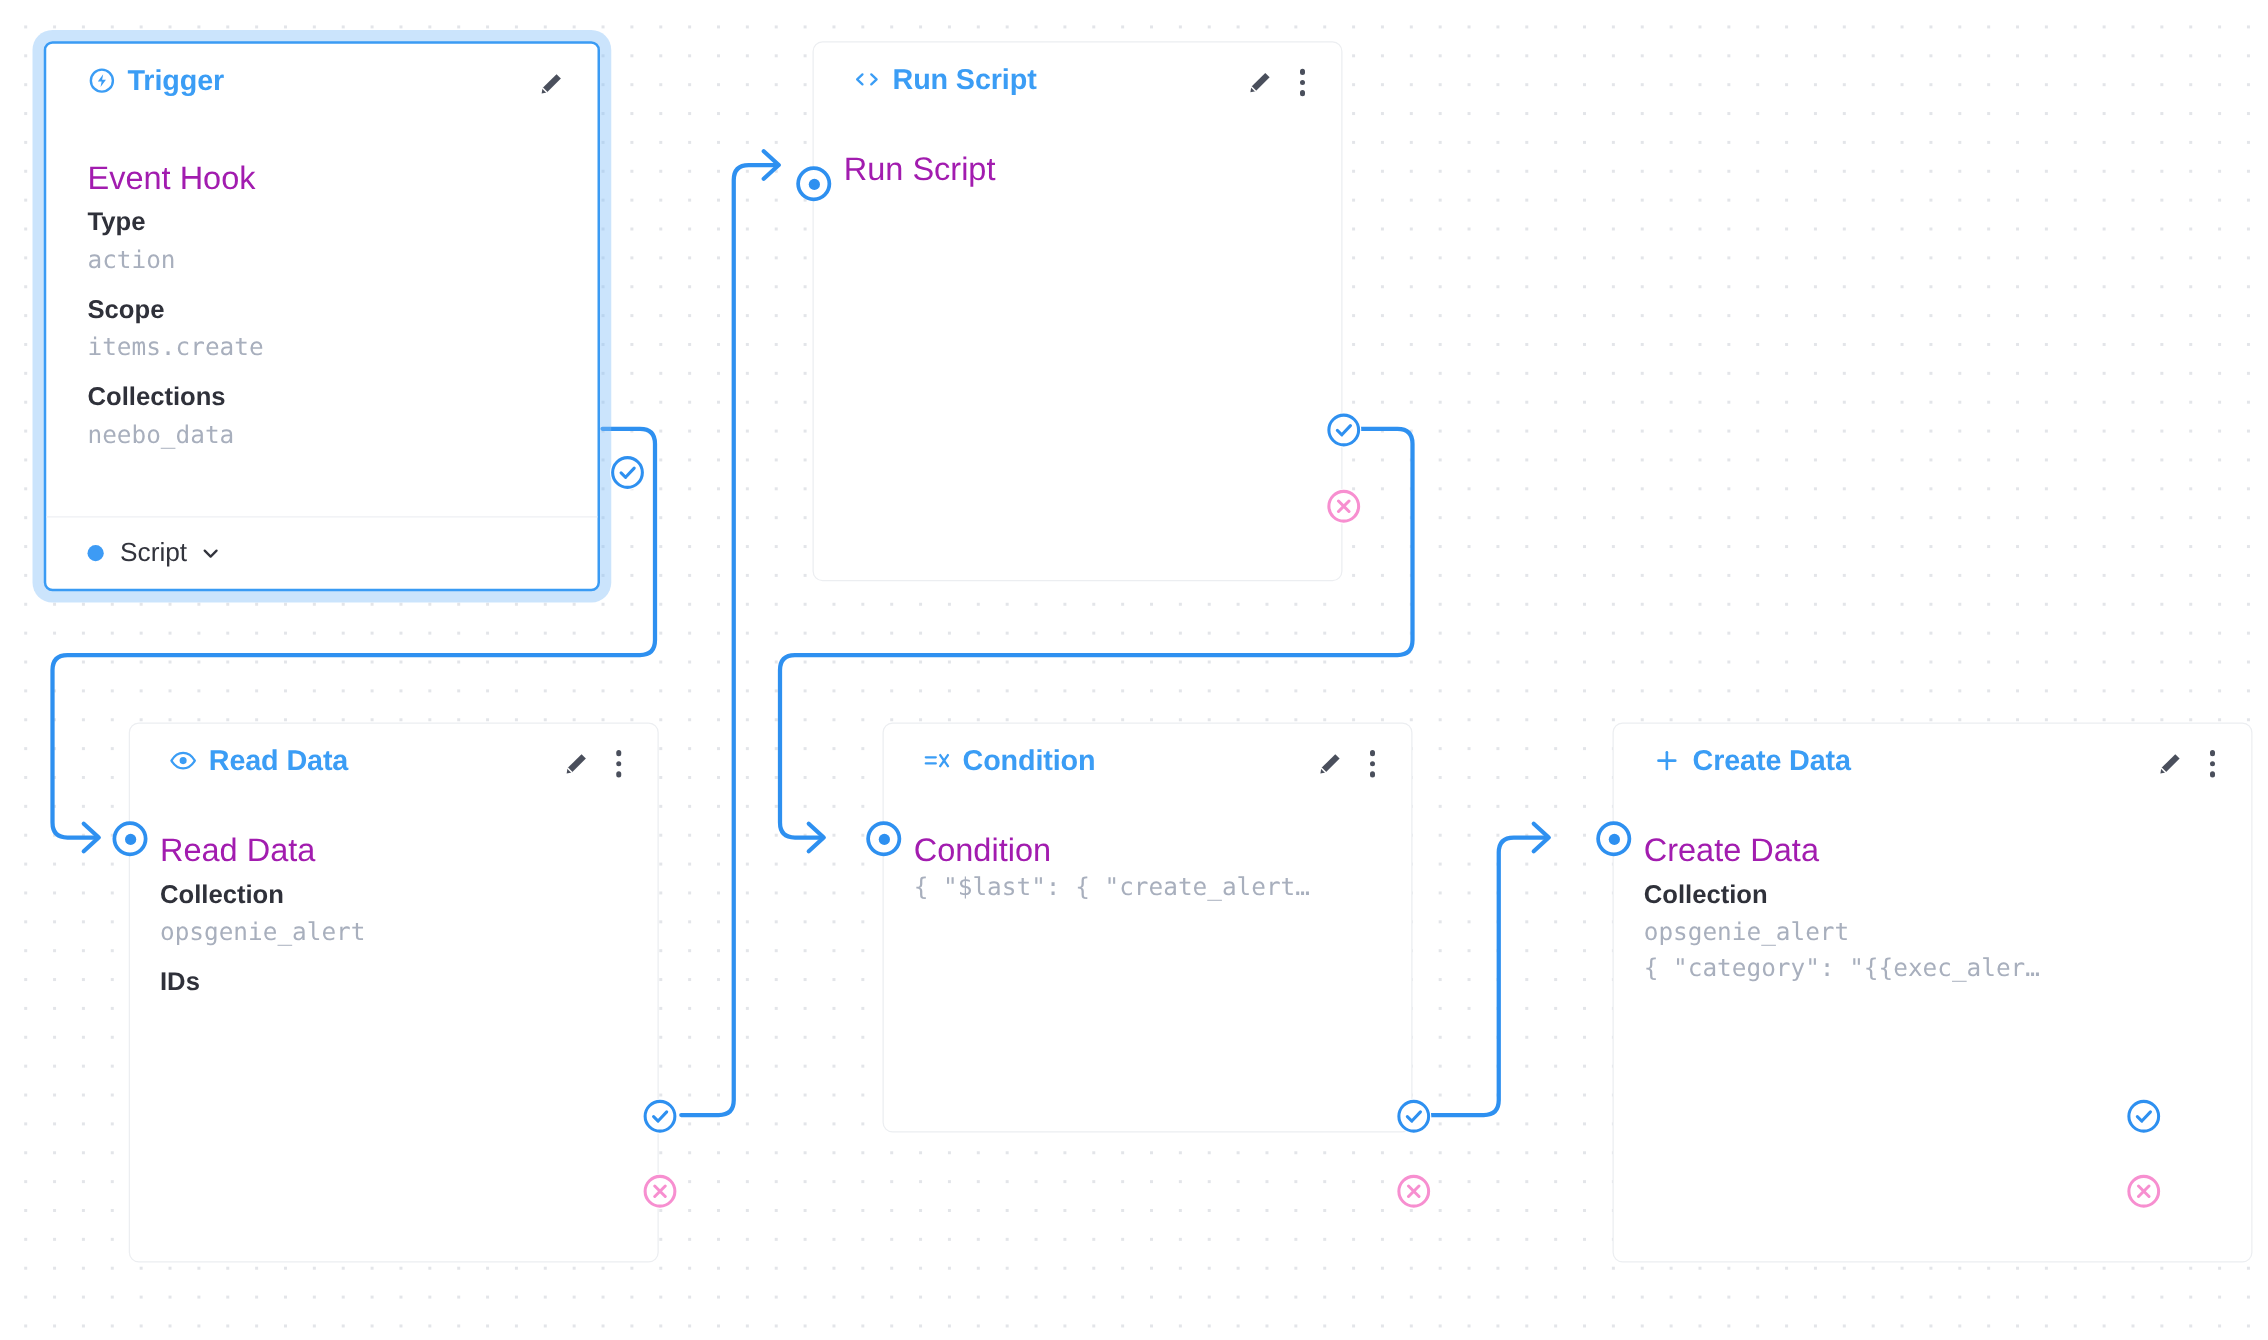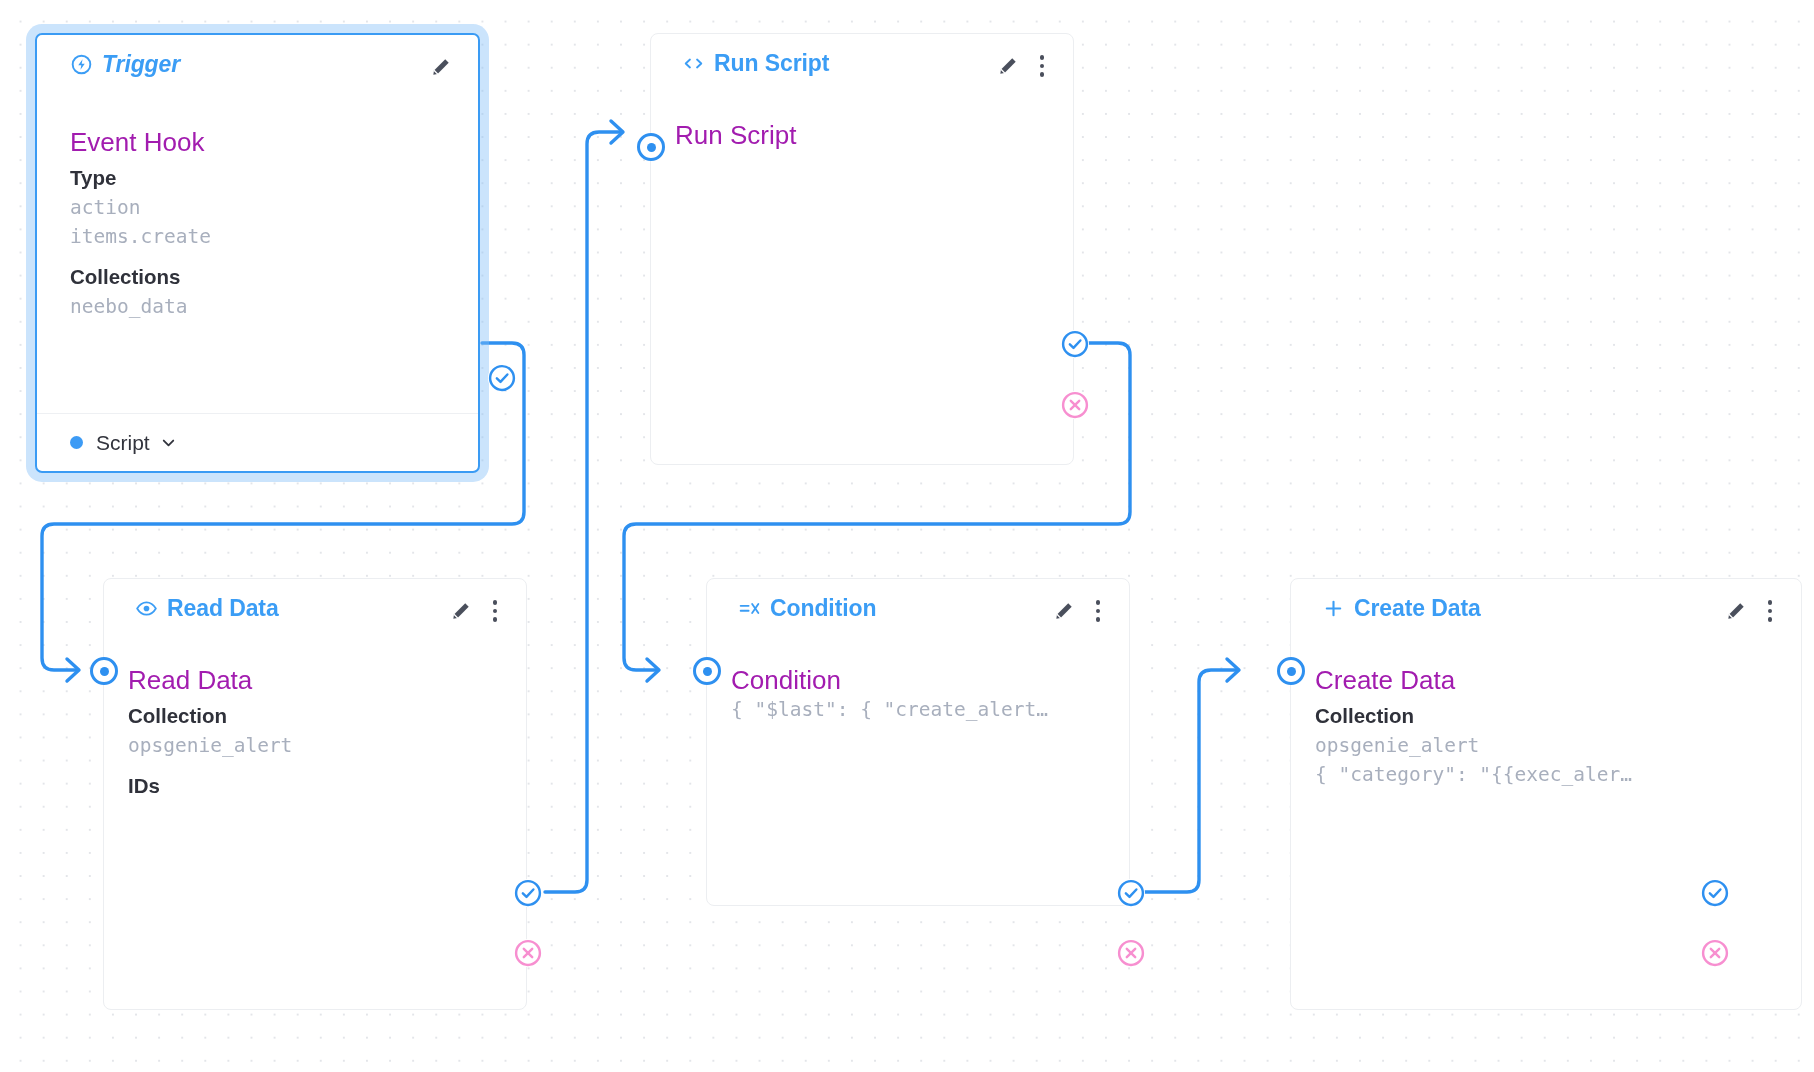"Trigger" .panel.trigger .head-title { font-style: italic -> none }
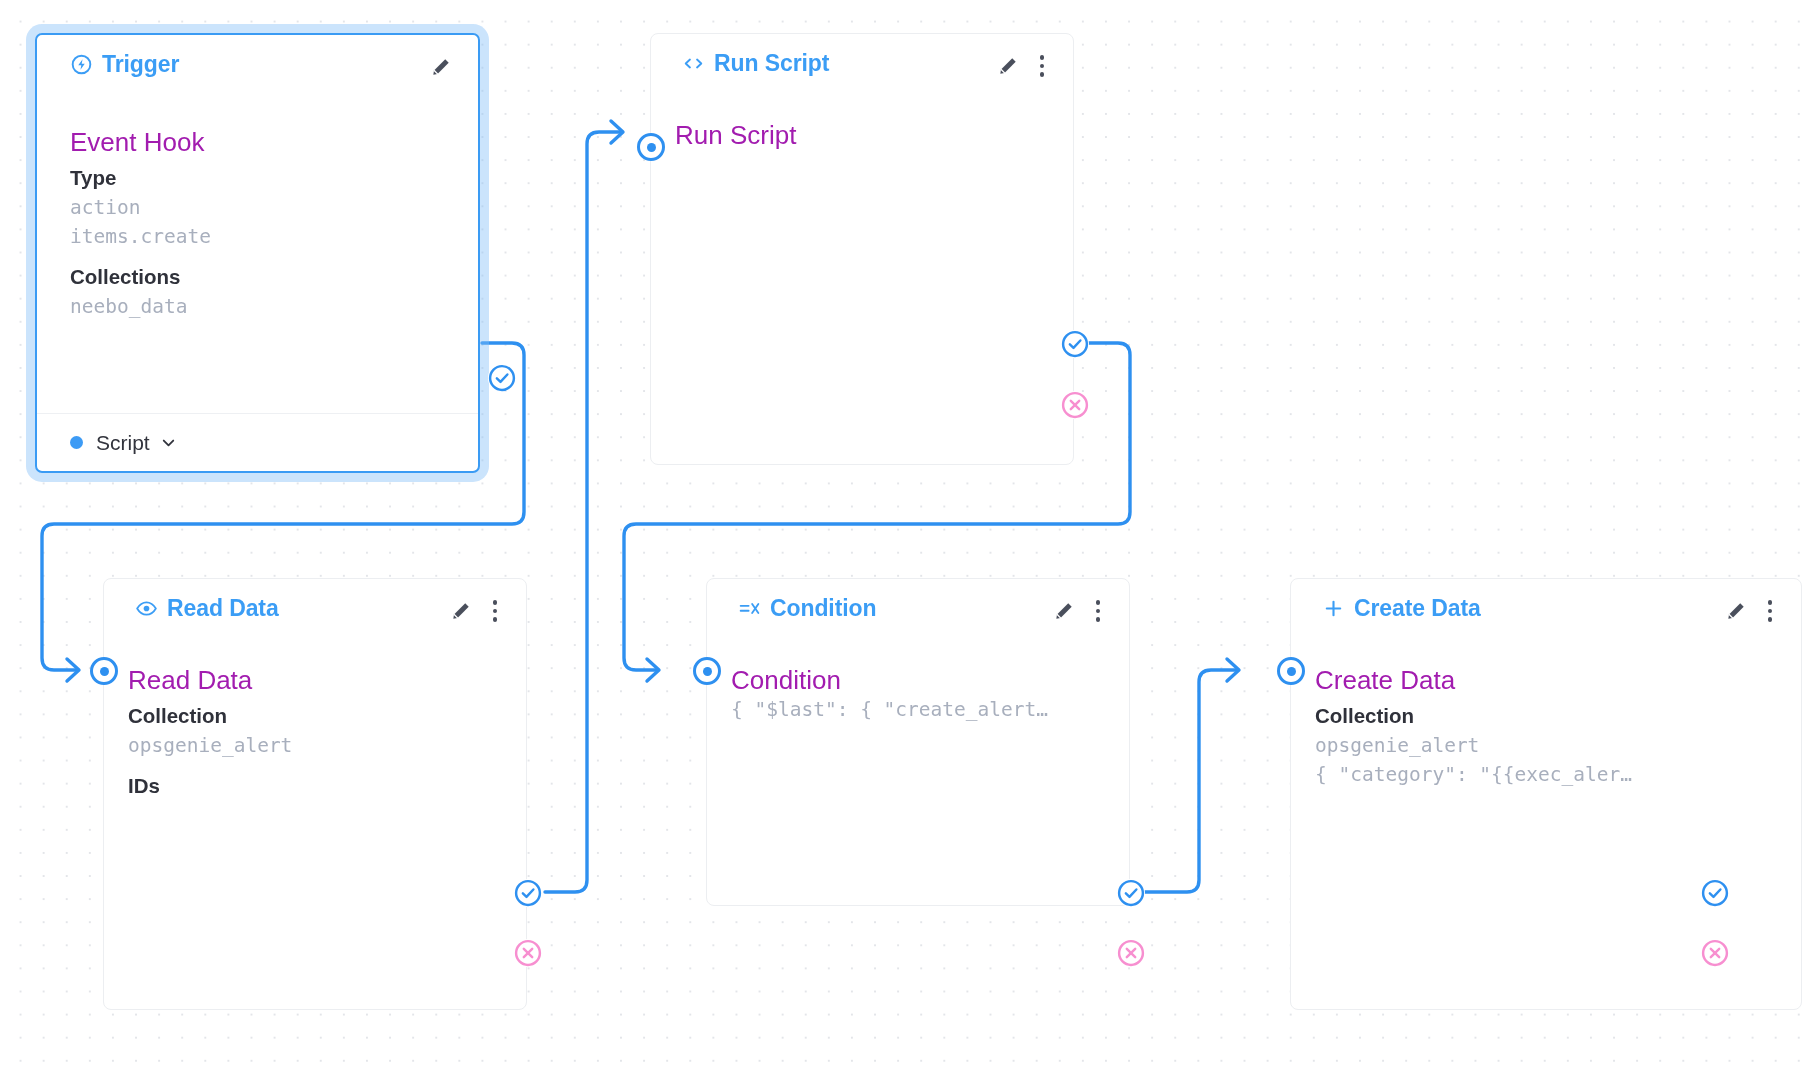"Scope" div.row-key { html: none -> <div>Scope</div> }
